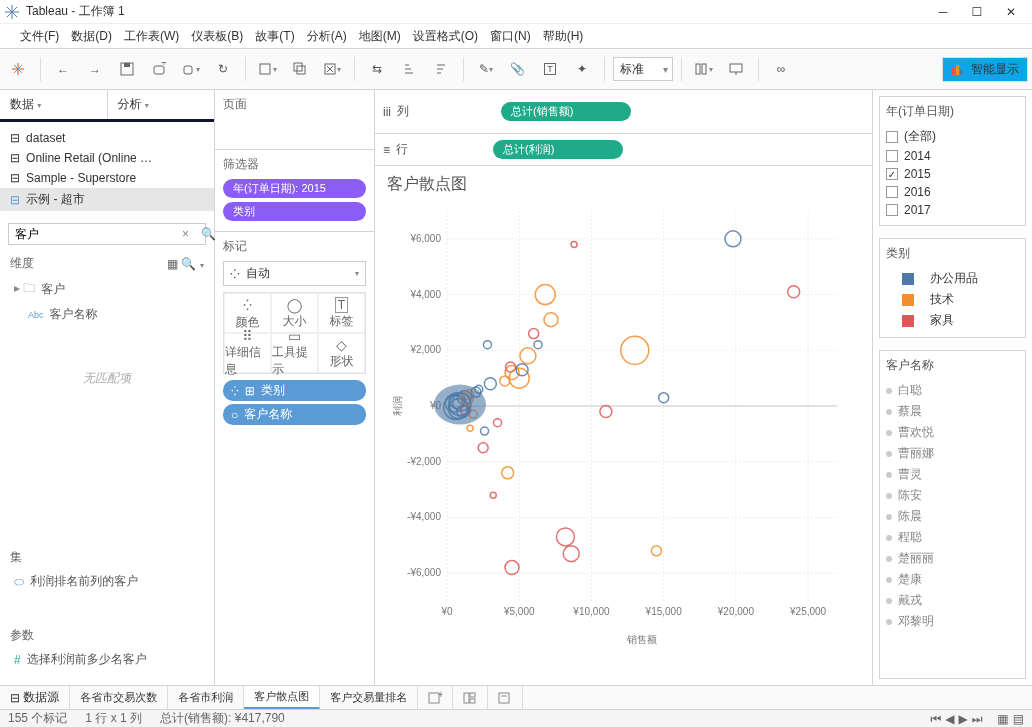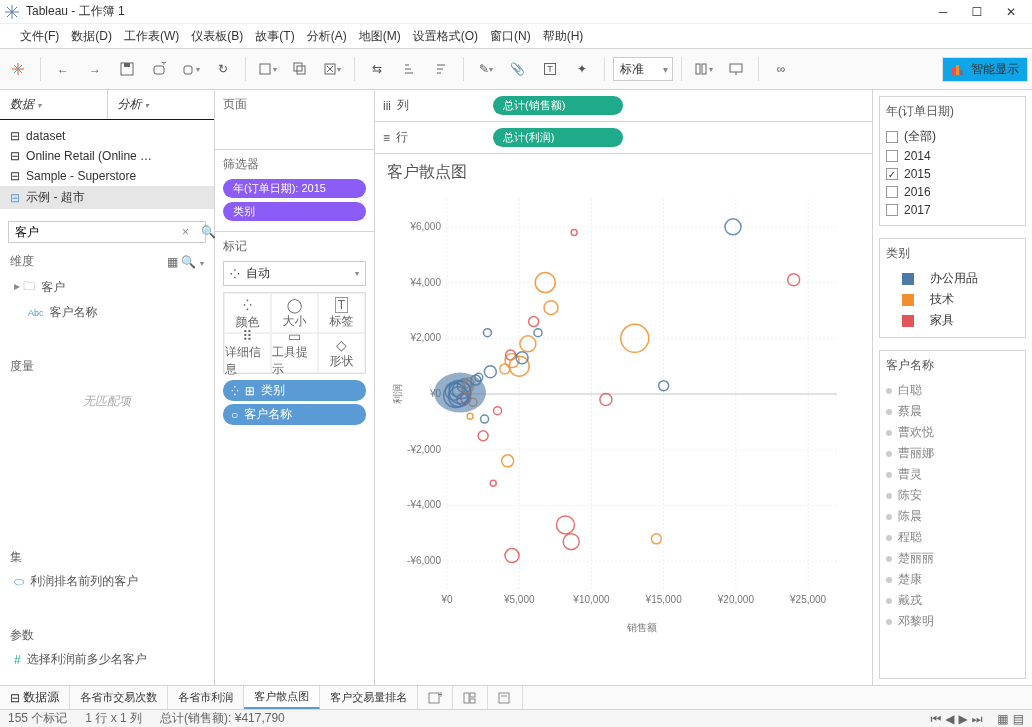"数据 ▾" .leftpane .tabs { border-bottom: 1px solid #0f172a -> 3px solid #0f172a; font-style: italic -> none }
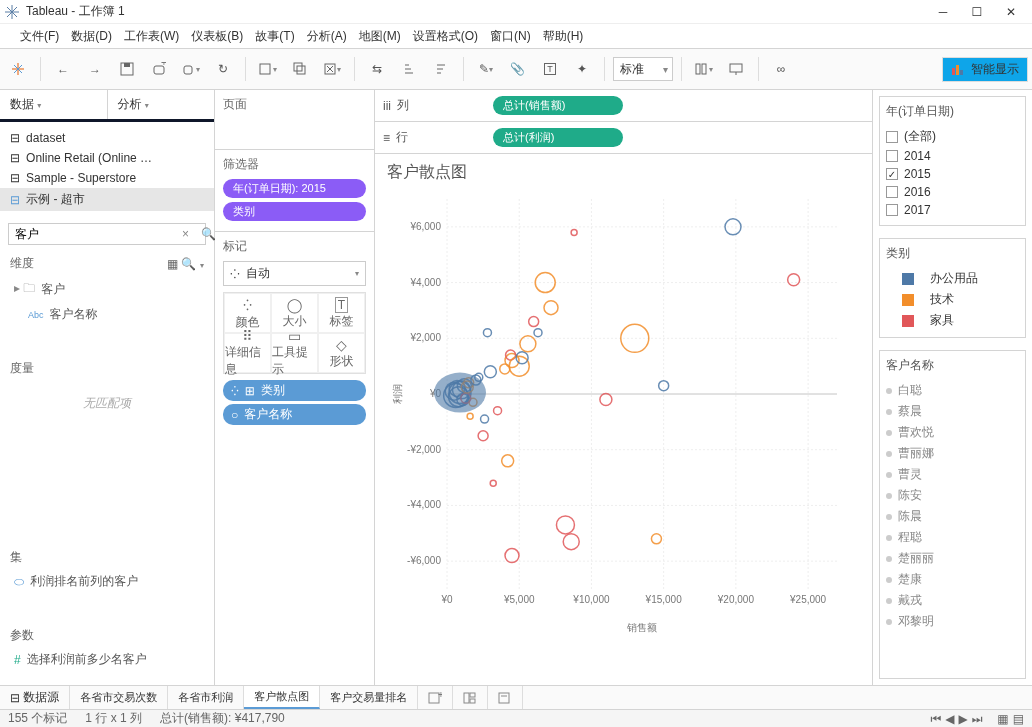"总计(销售额)" div.pill { margin: 0 -> 8px }
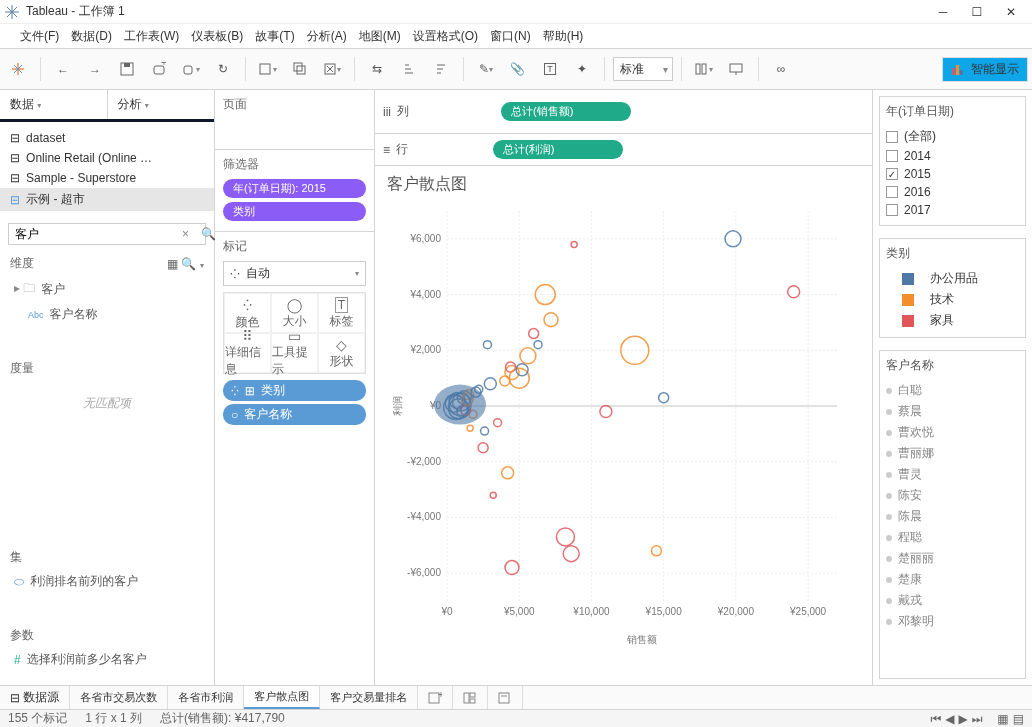"度量" div.section-h { html: <div> <span>度量</span> </div> -> none }
